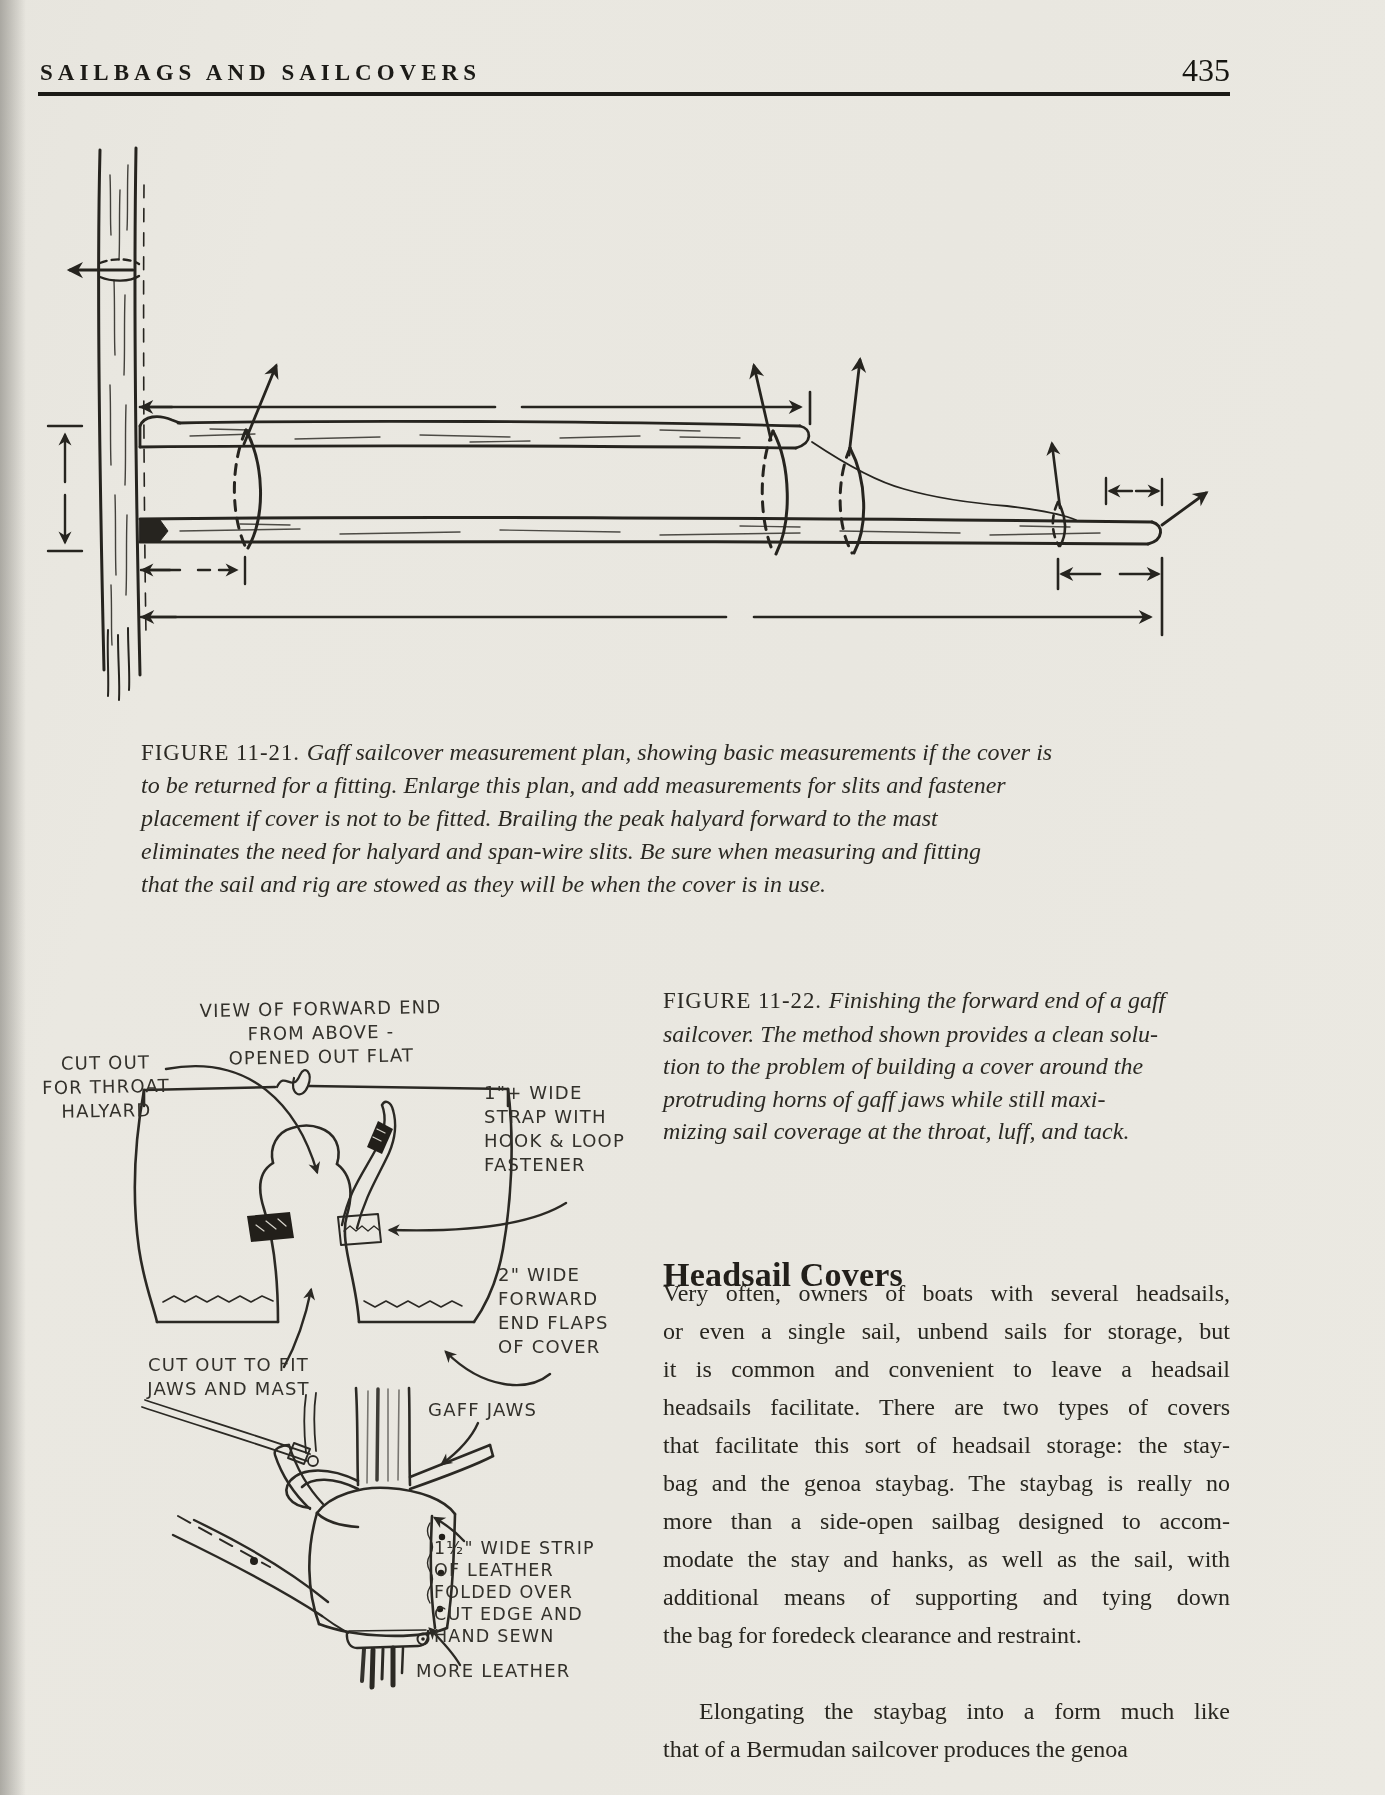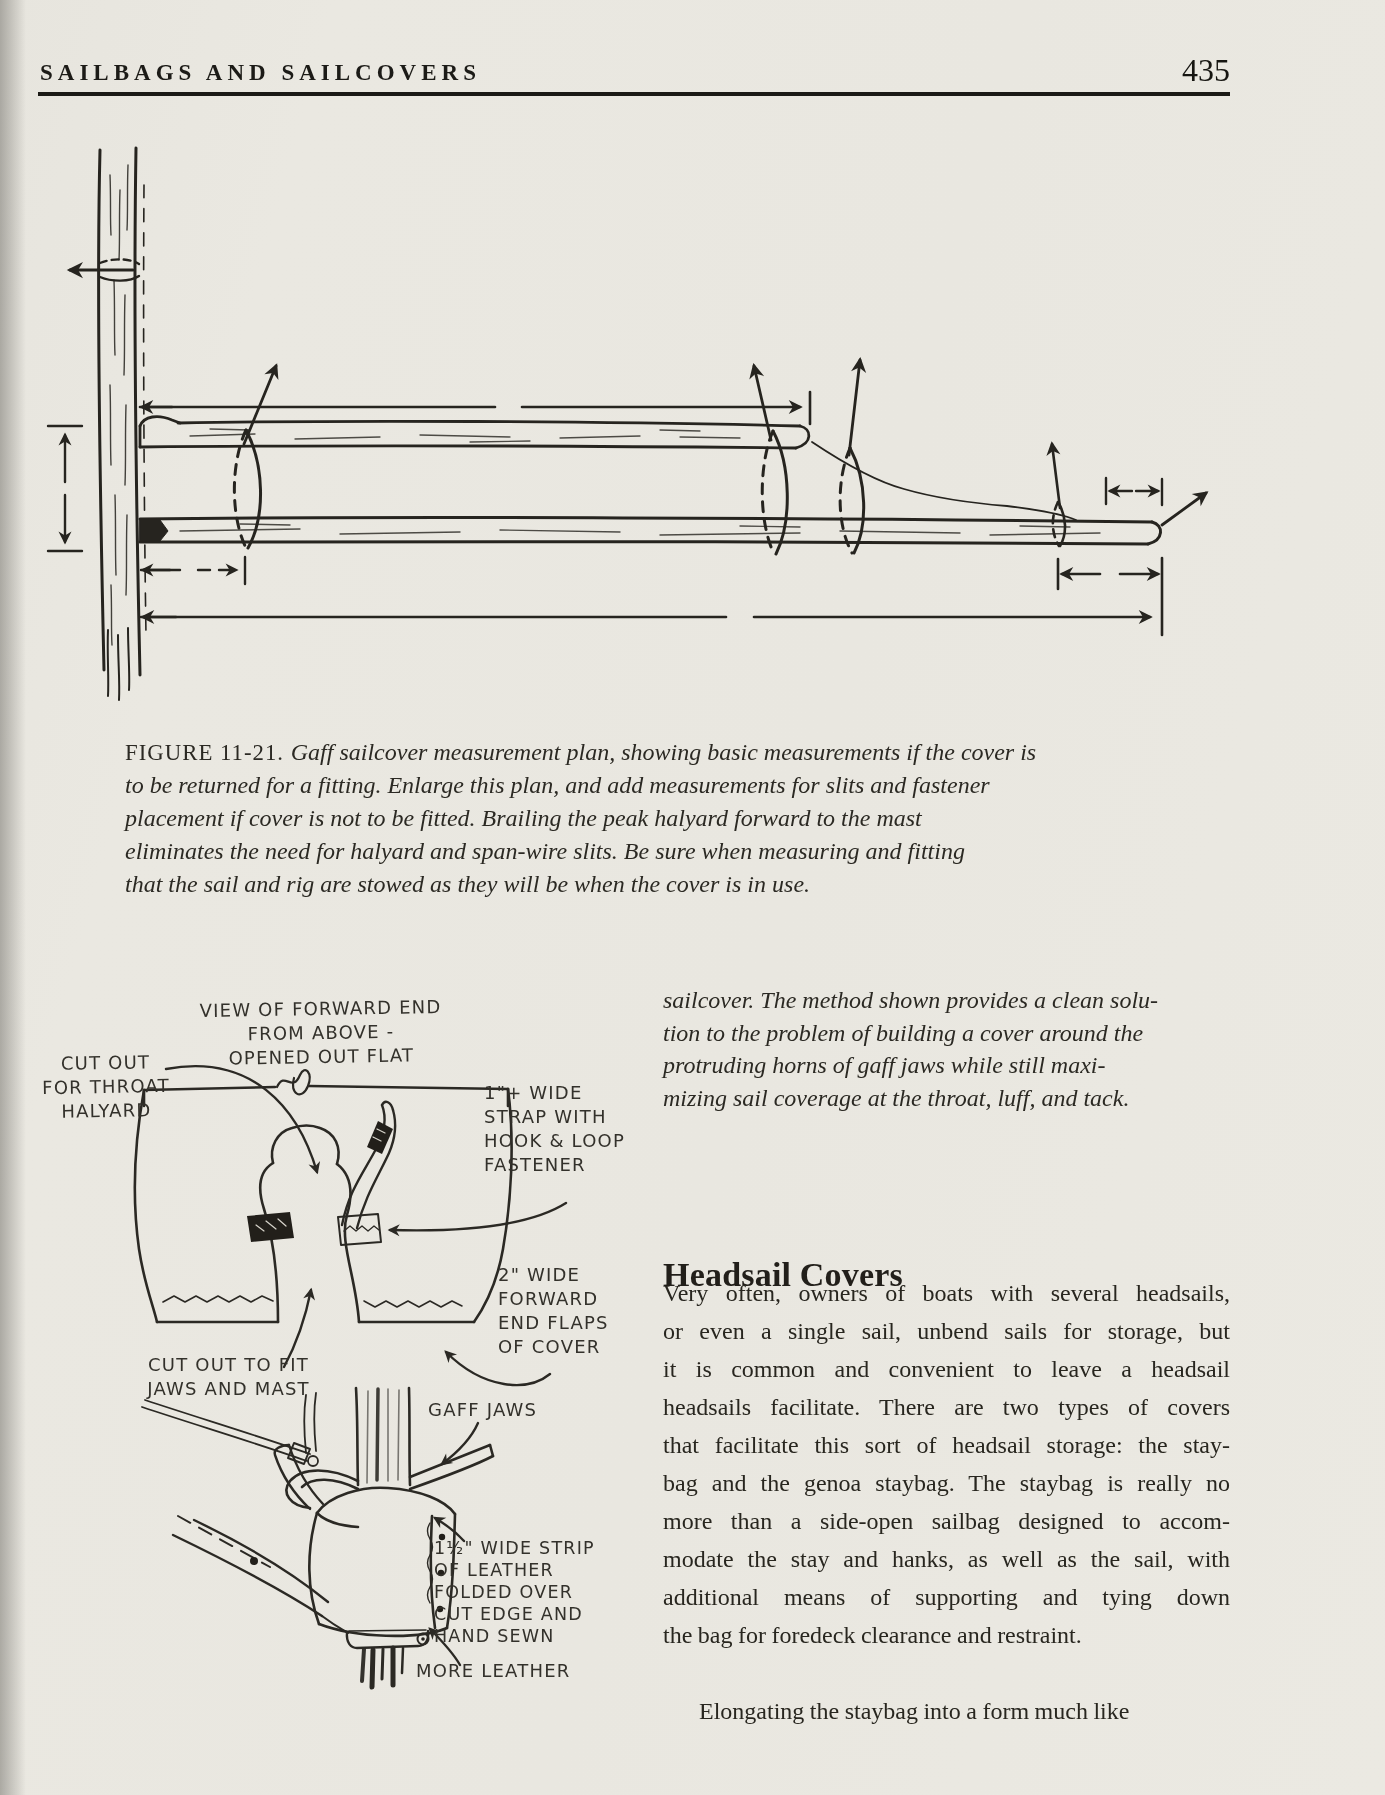"FIGURE 11-21. Gaff sailcover measurement" .cap1 { left: 125px -> 141px }
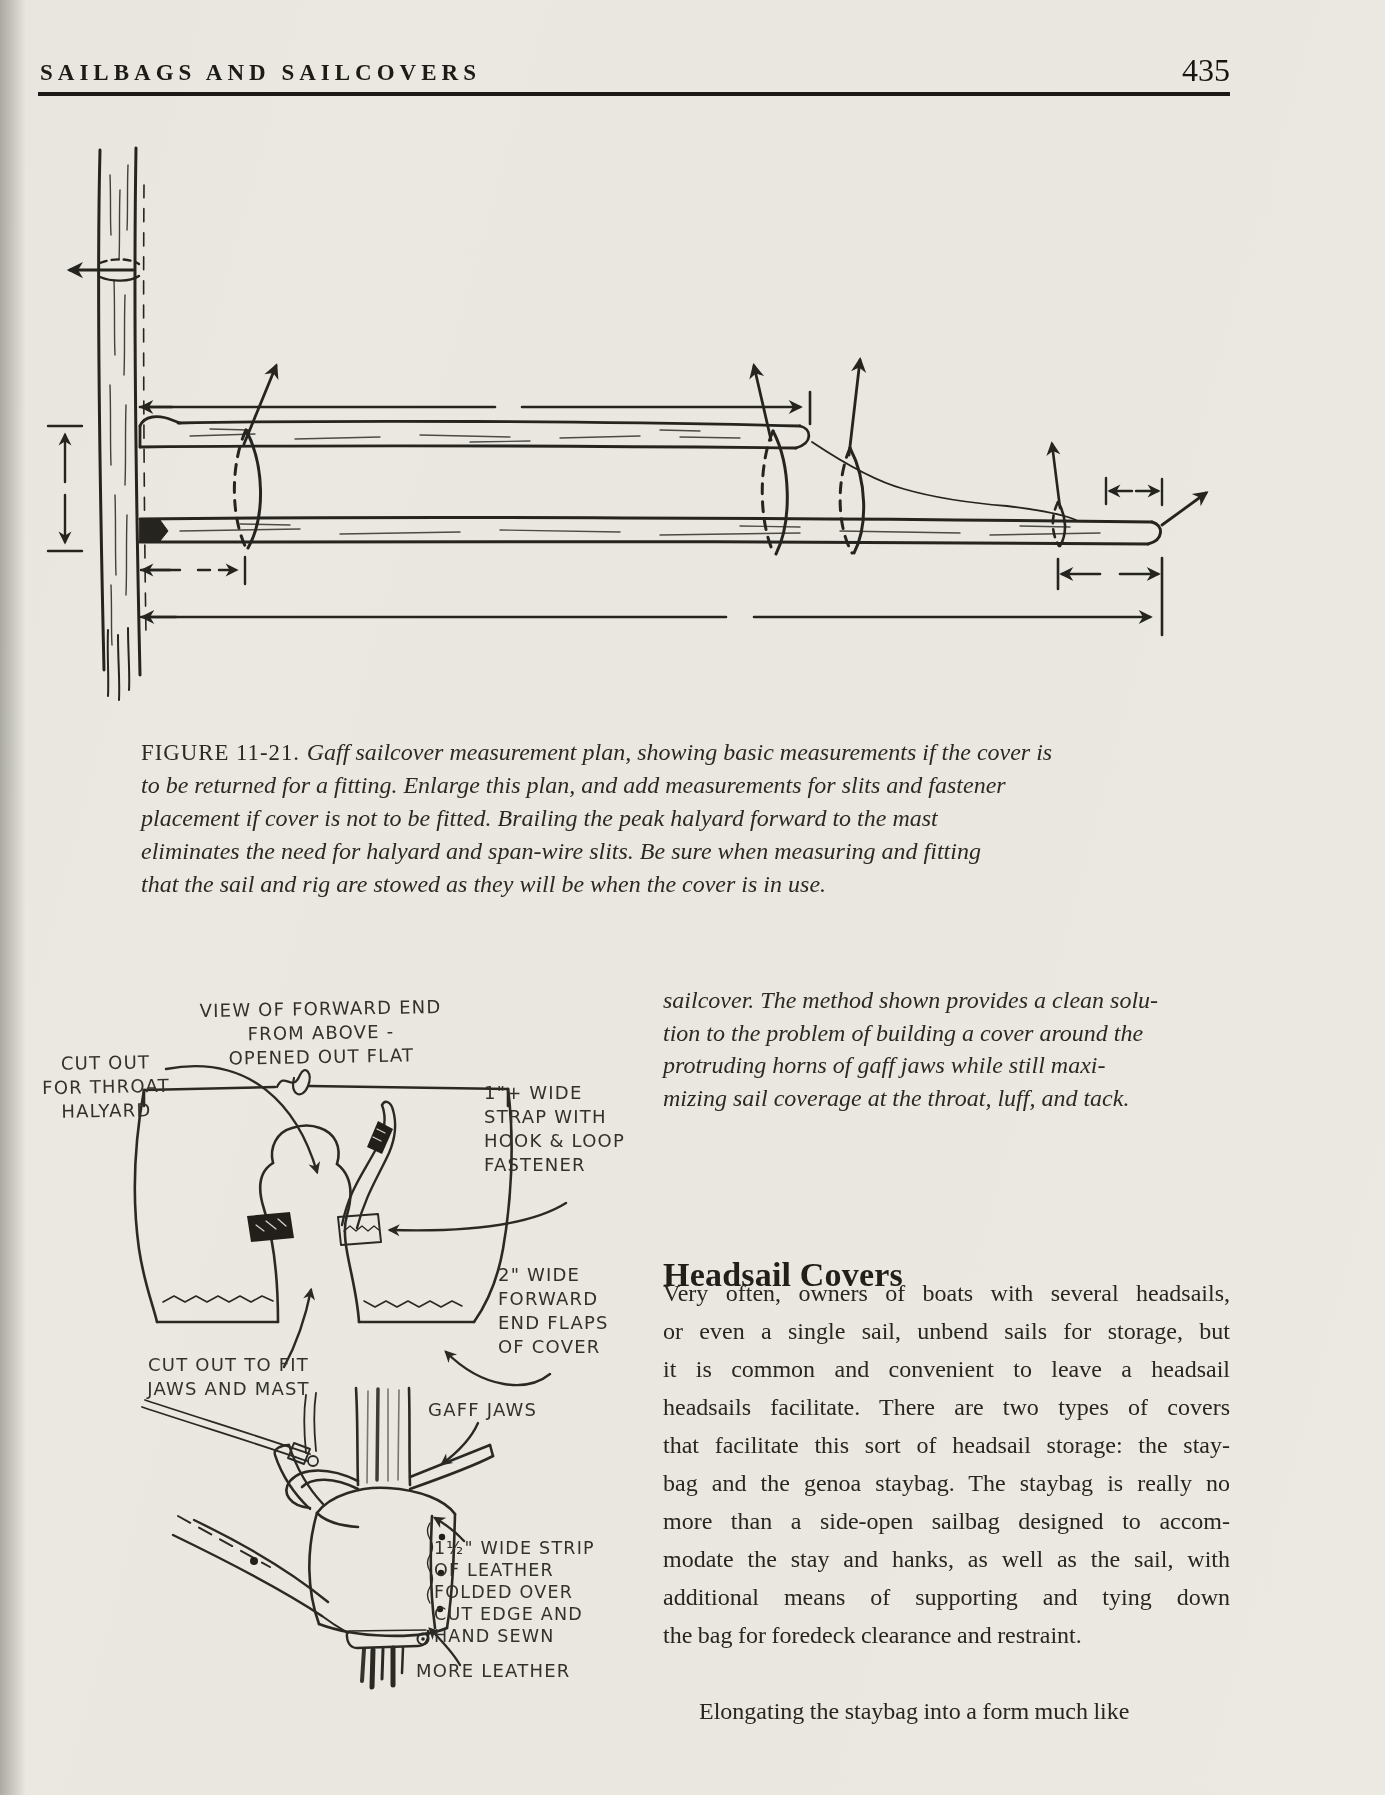"FIGURE 11-22. Finishing the forward" div { html: none -> <div><span>FIGURE 11-22. </span><span>Finishing the forward end of a gaff</span></div> }
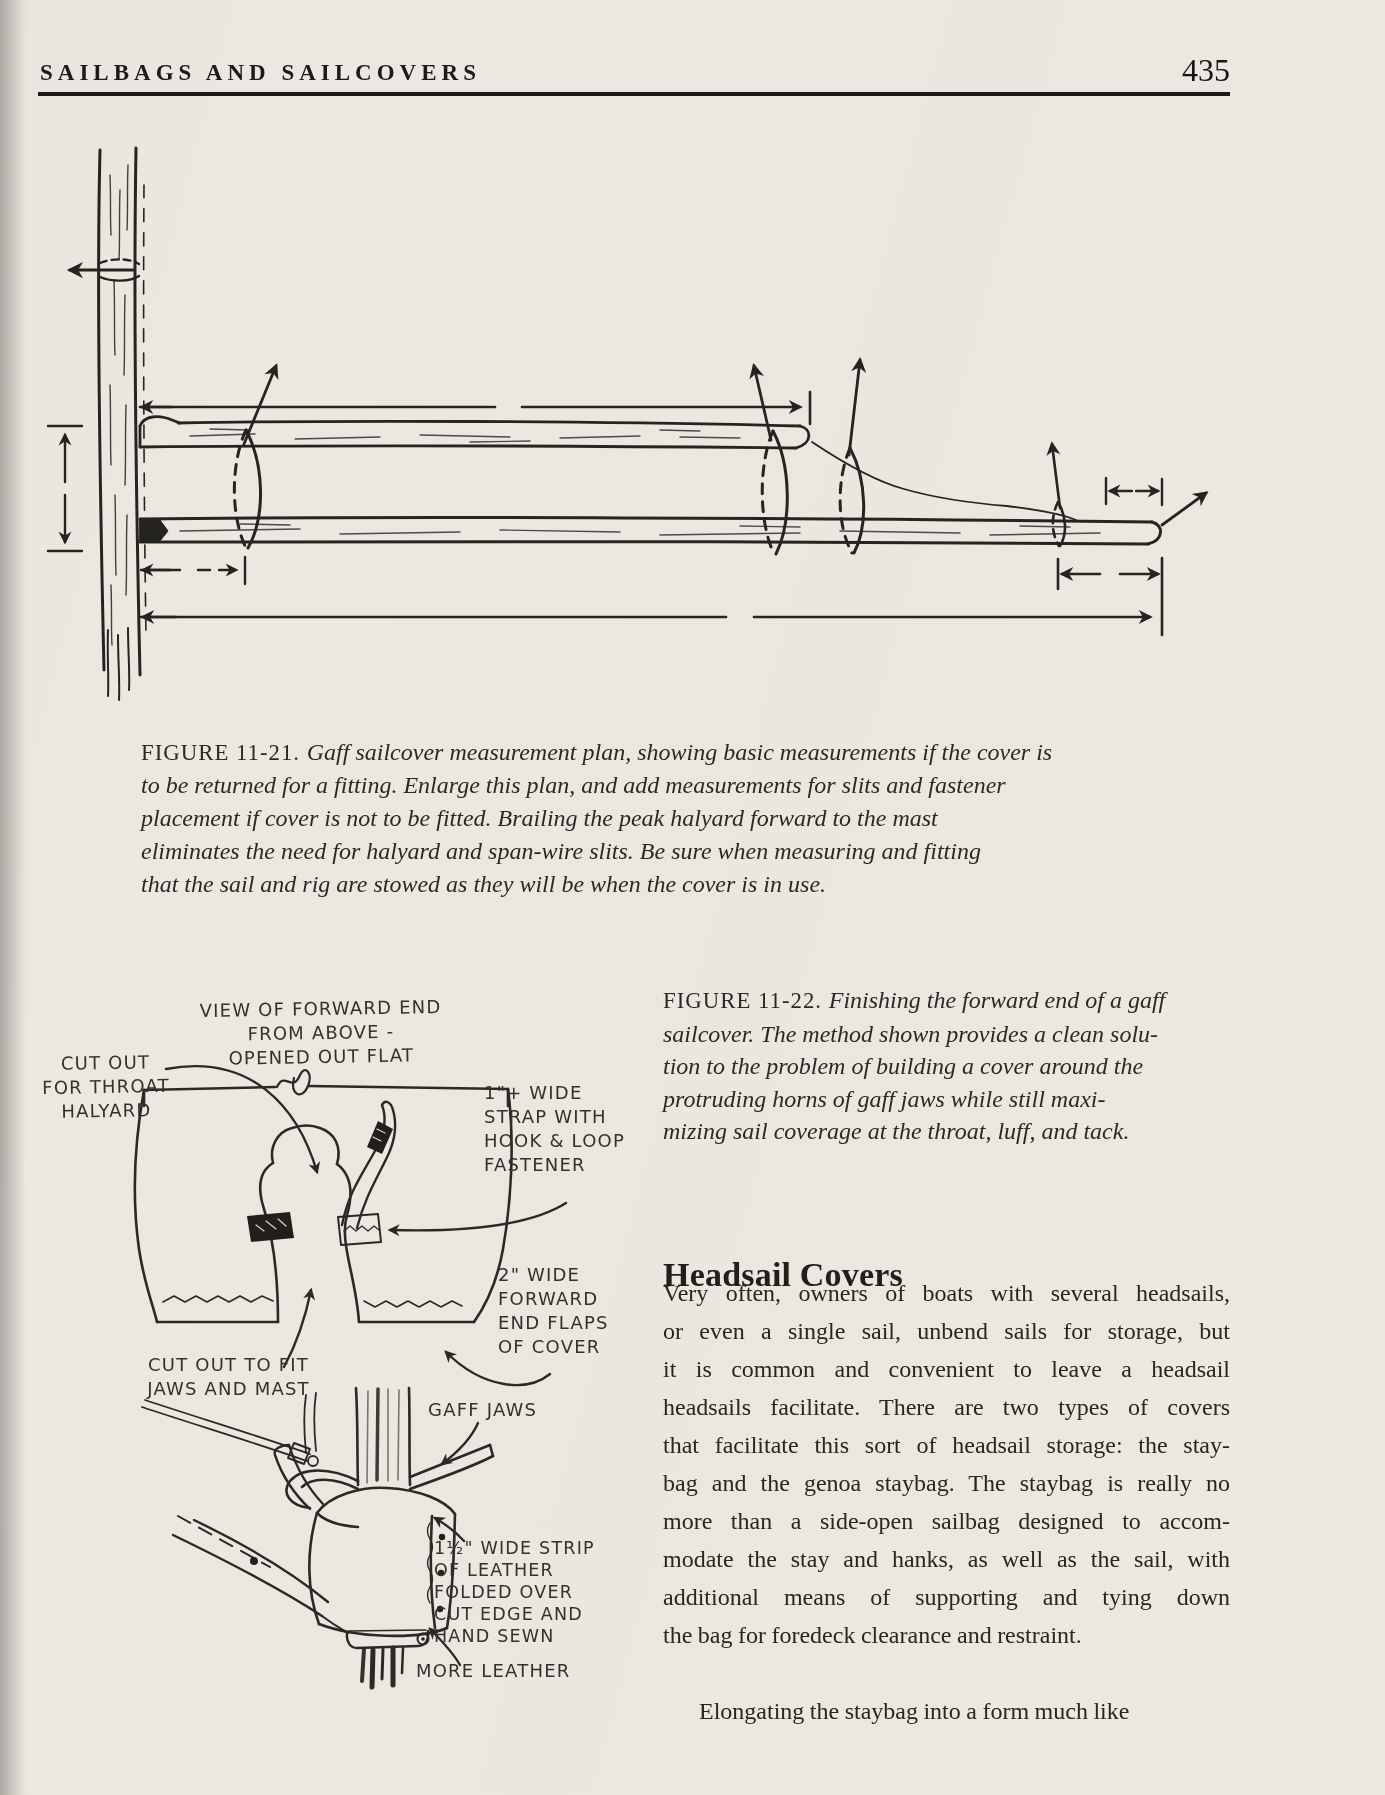"that of a Bermudan sailcover" div { html: none -> <div><span>that of a Bermudan sailcover produces the genoa</span></div> }
